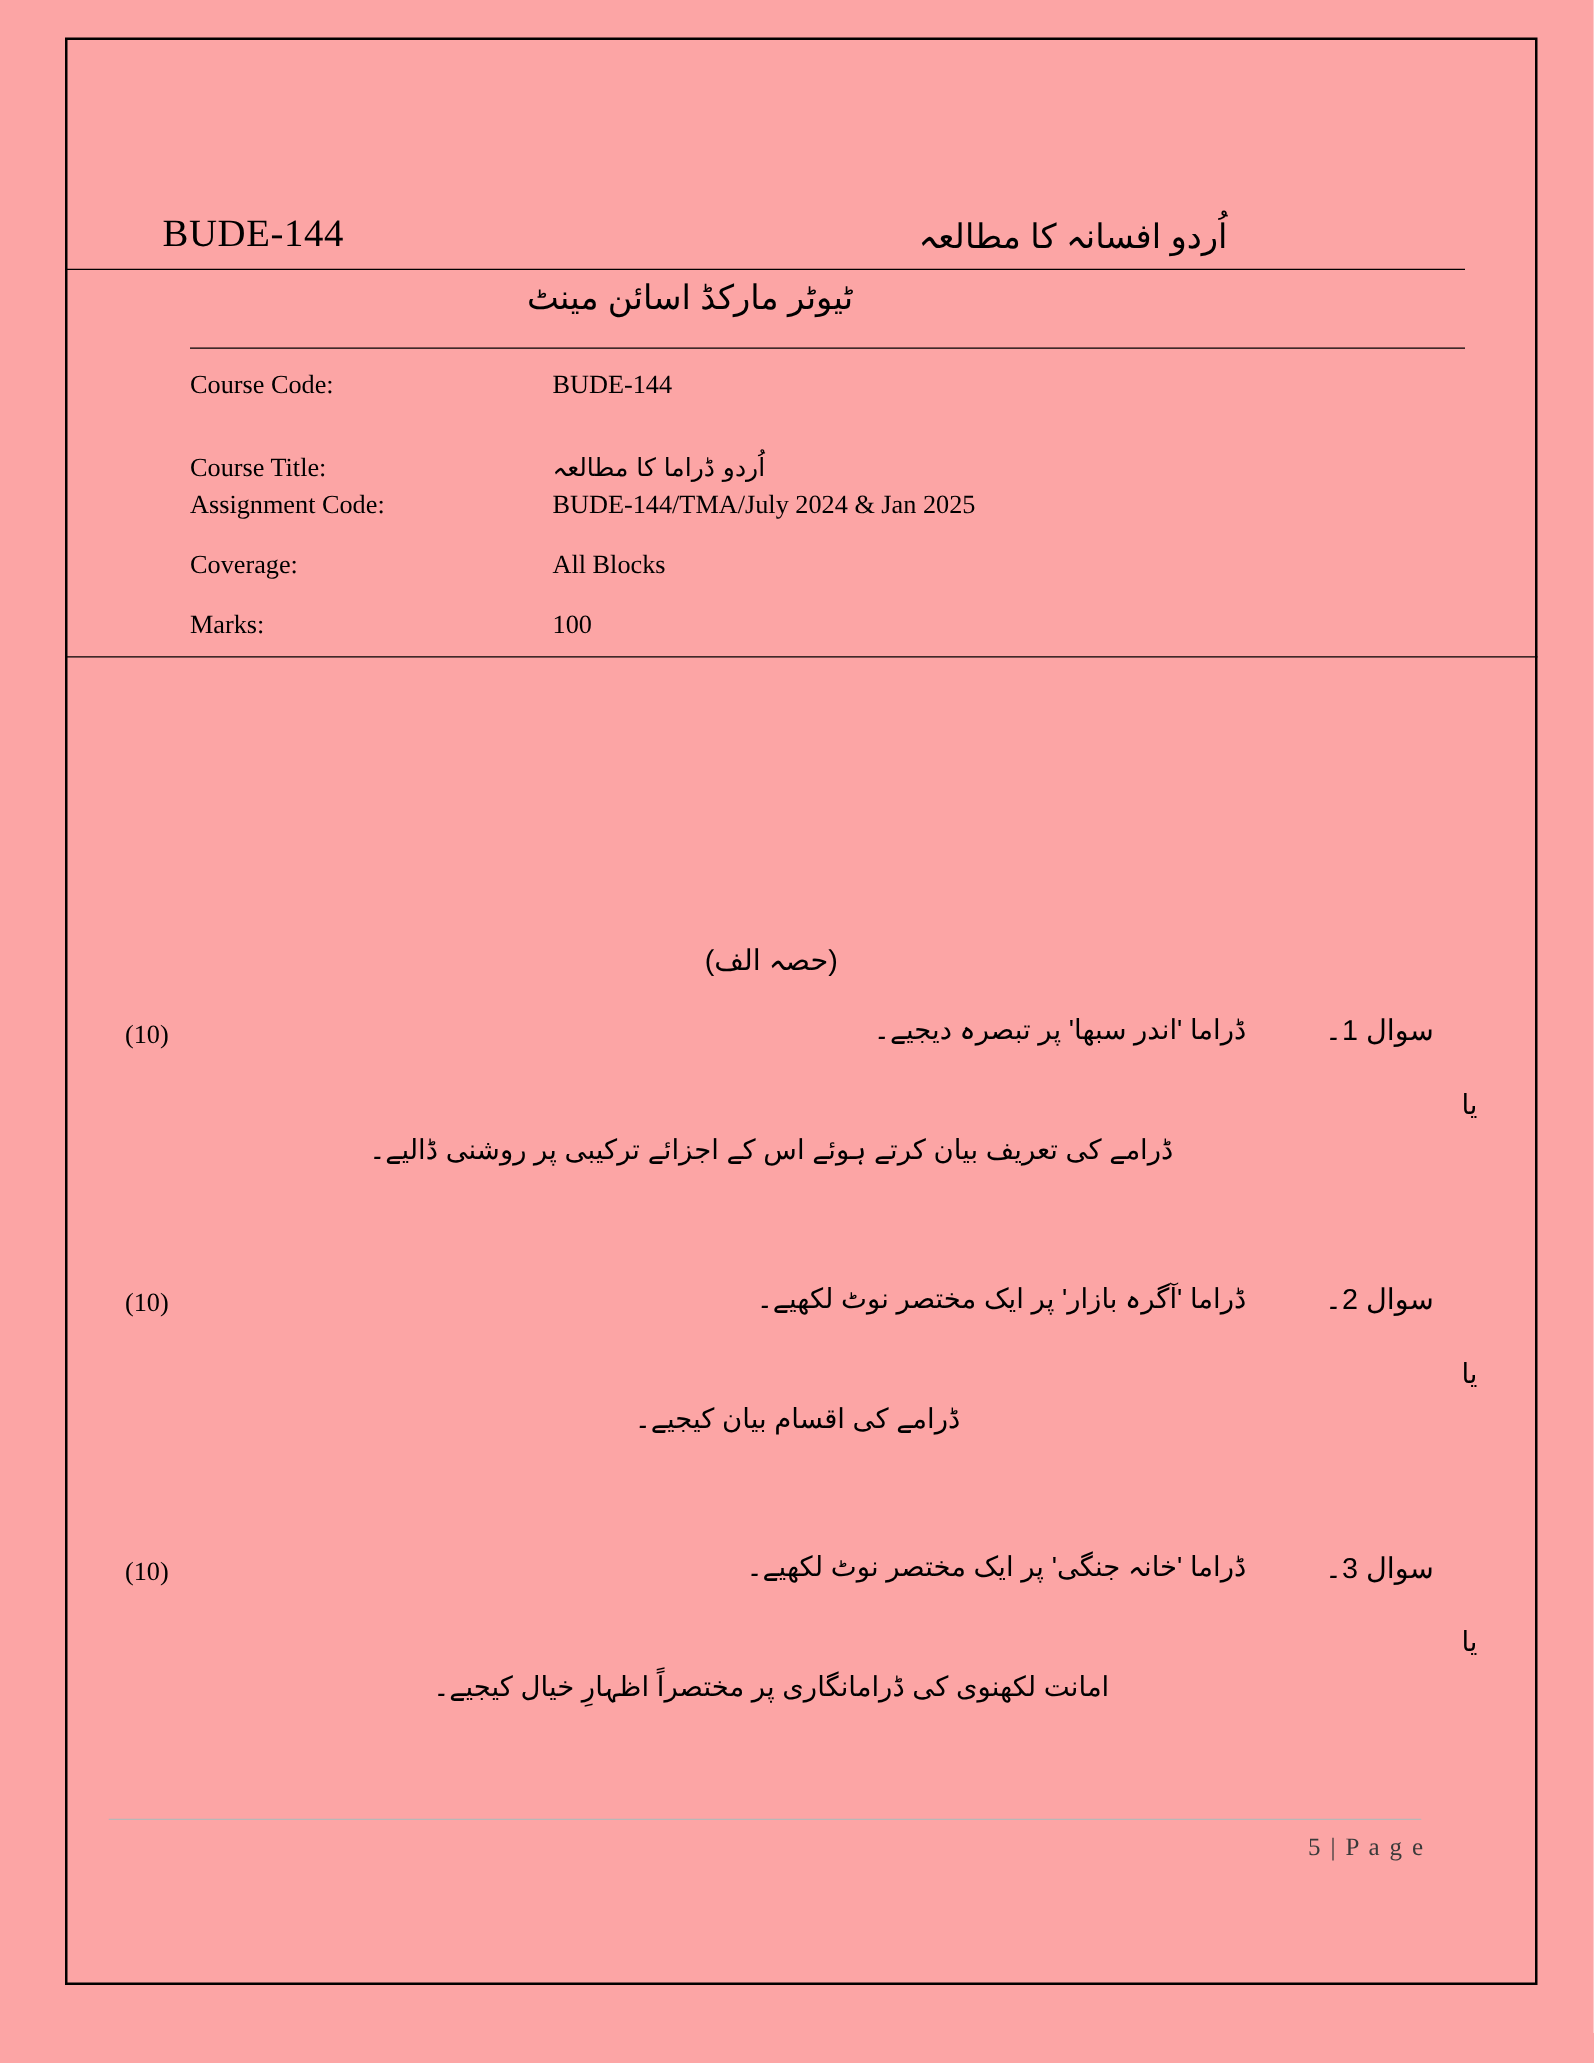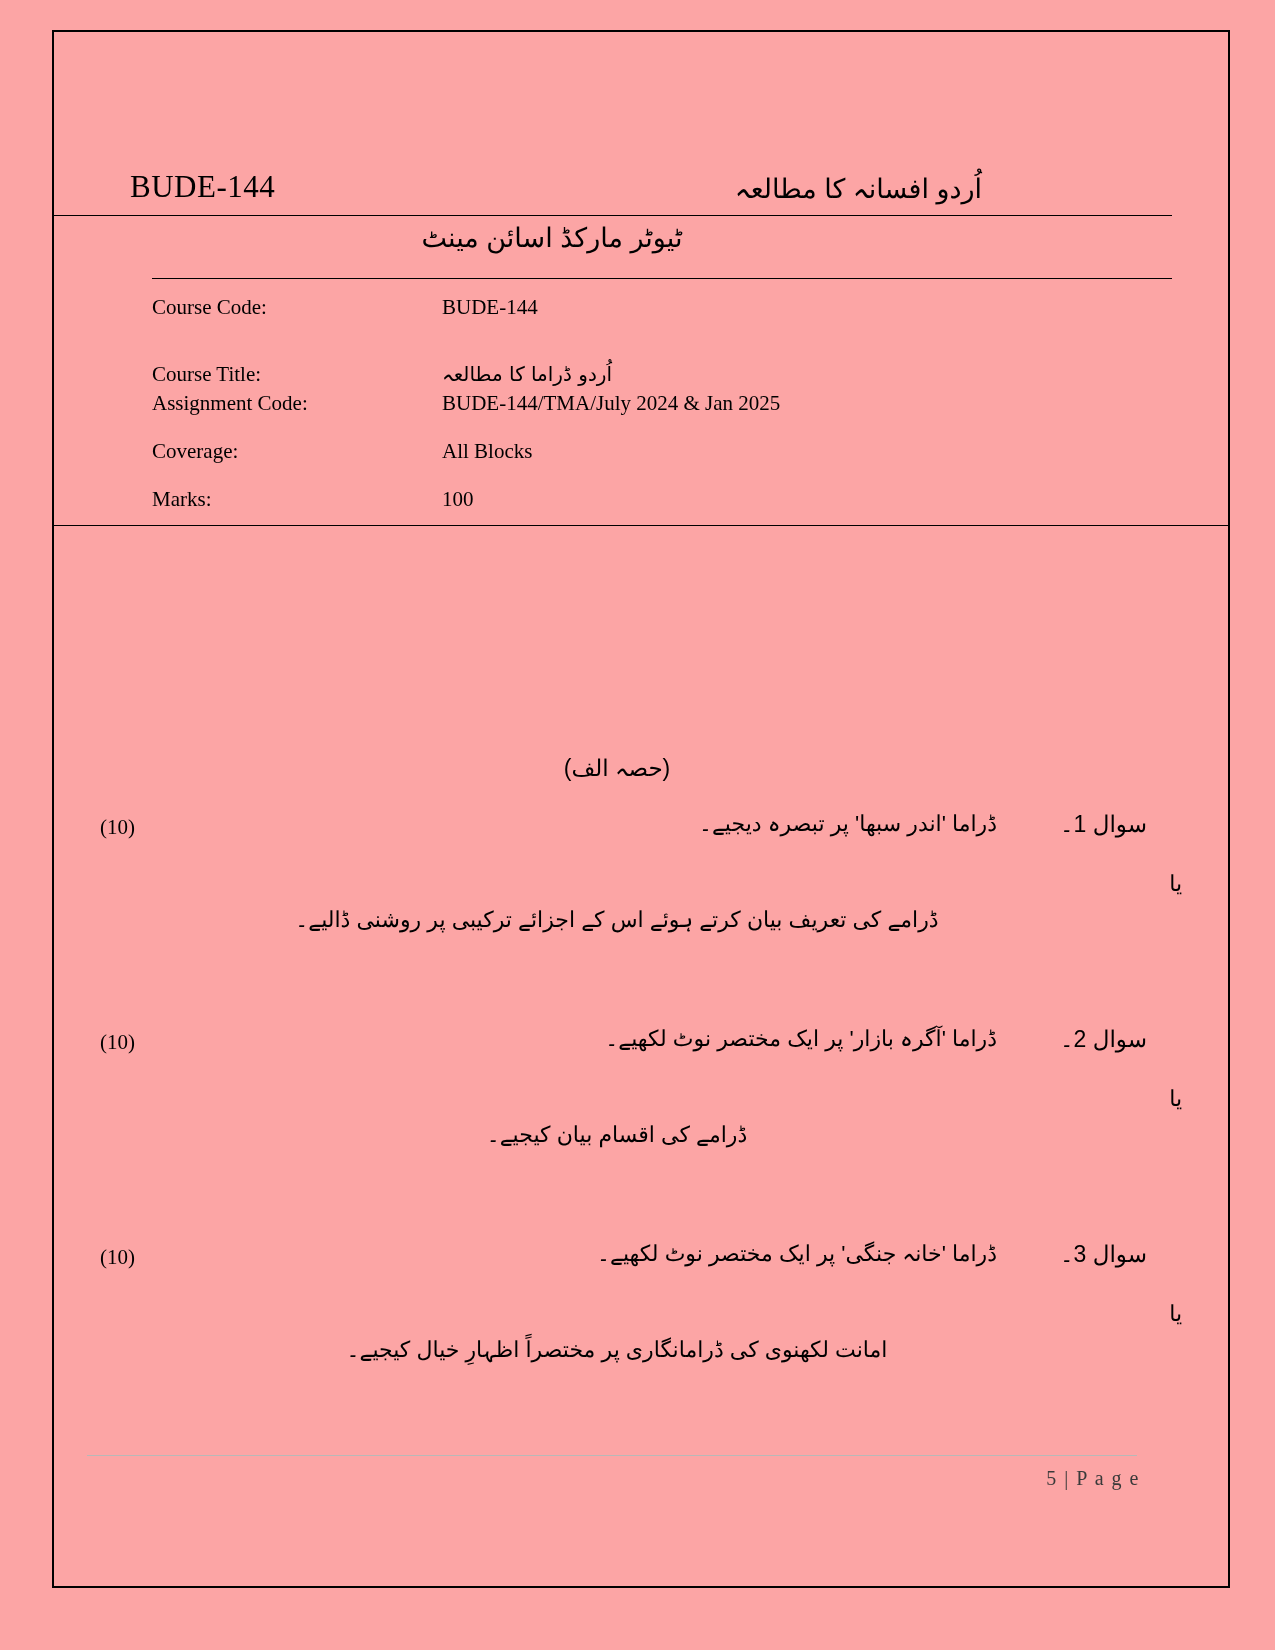"ڈرامے کی اقسام بیان کیجیے۔" .q-alt.right-ish { margin-left: none -> 21px }
